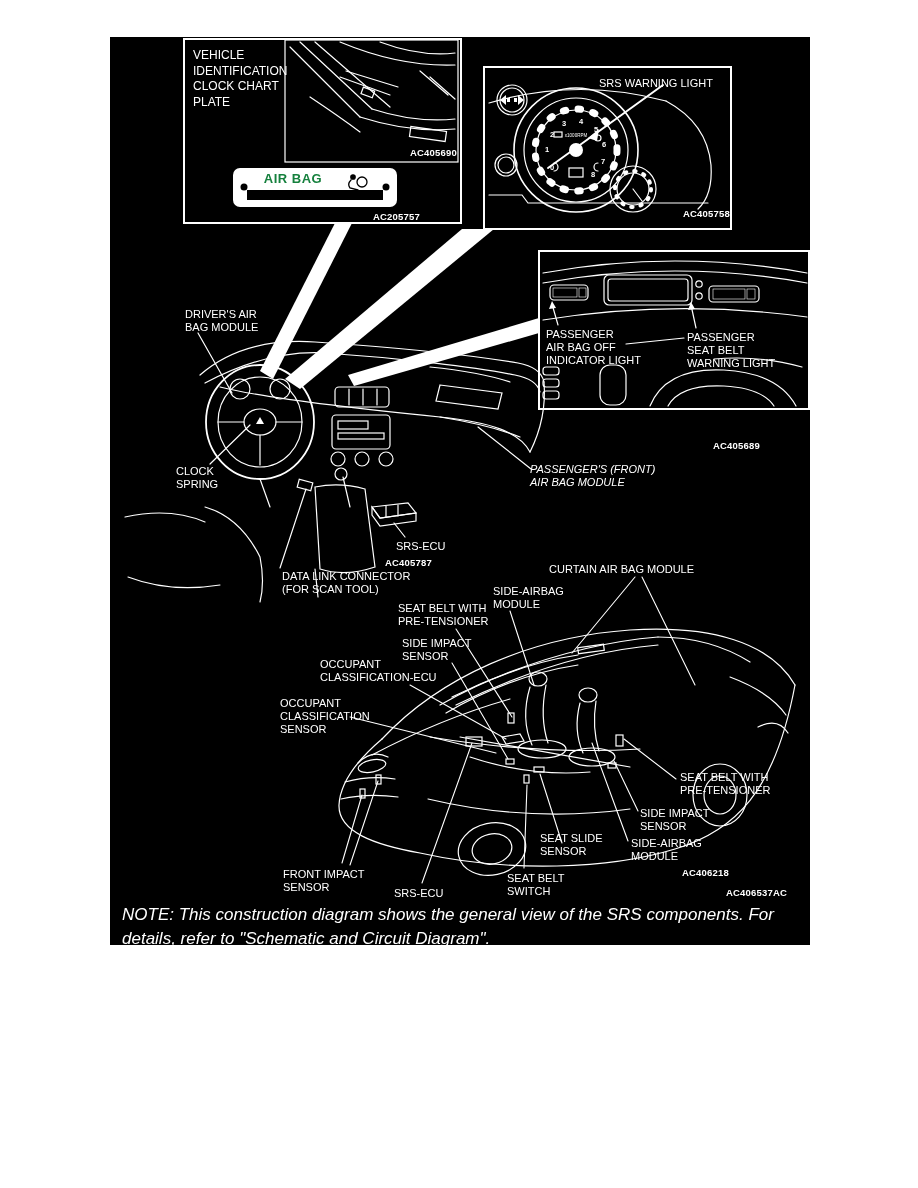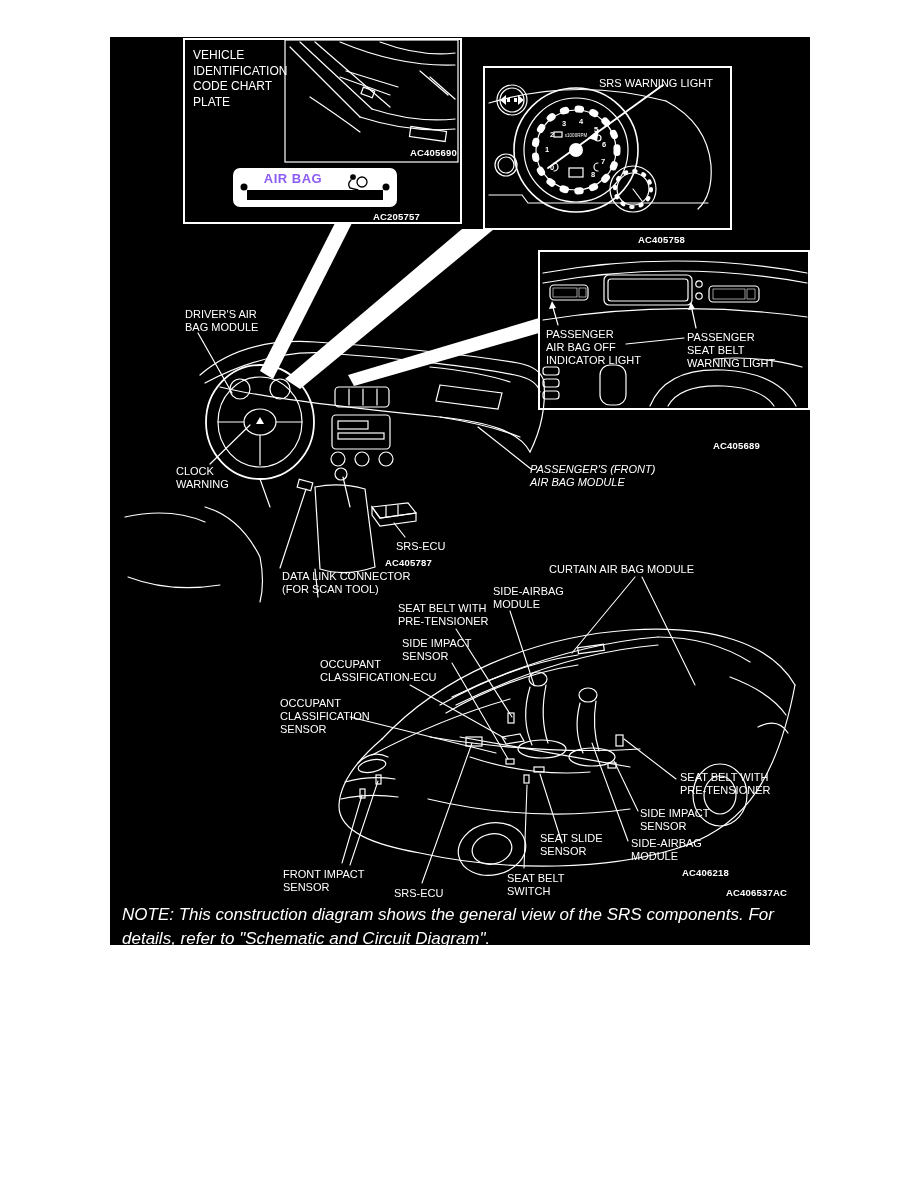"VEHICLE" div.label { text: CODE -> CLOCK }
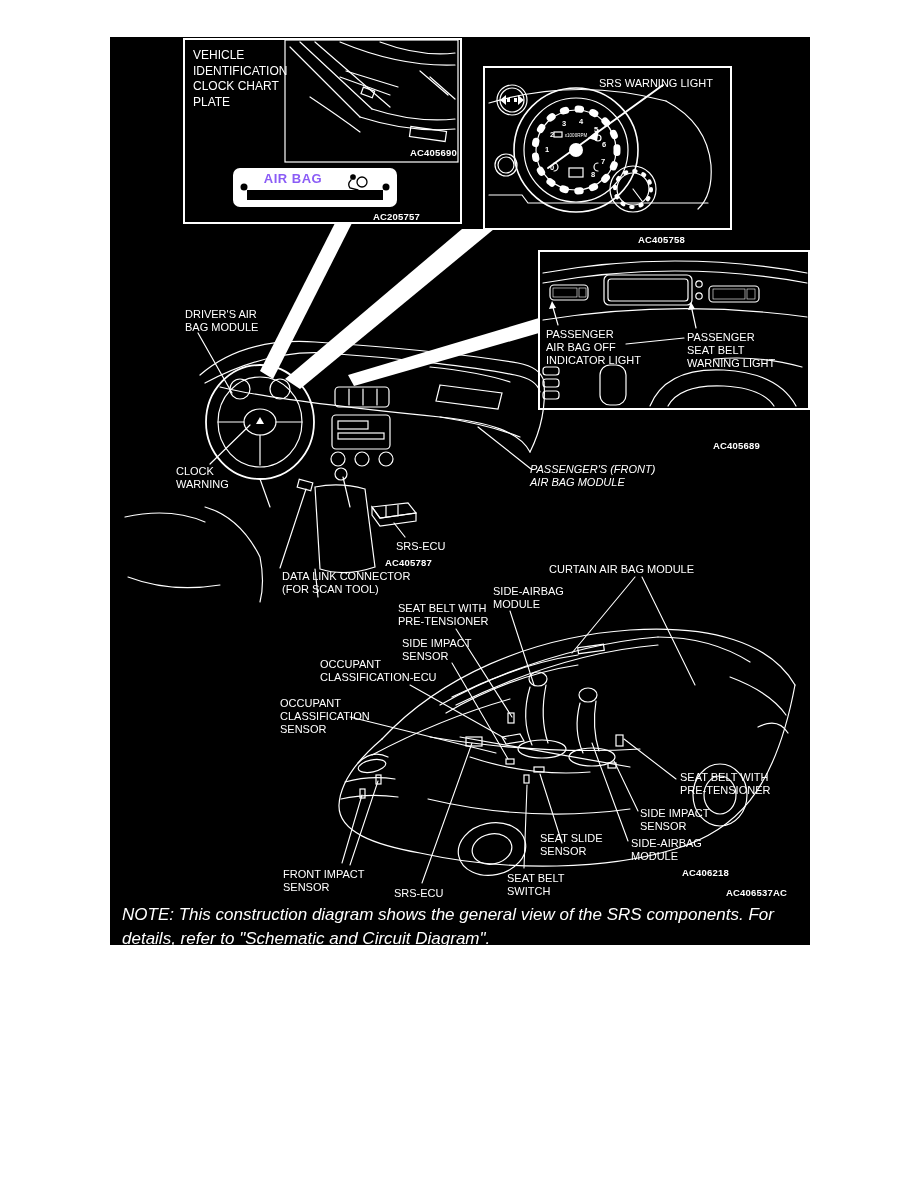"AIR BAG" #lbl-airbag-plate { color: #8b5cf6 -> #15803d }
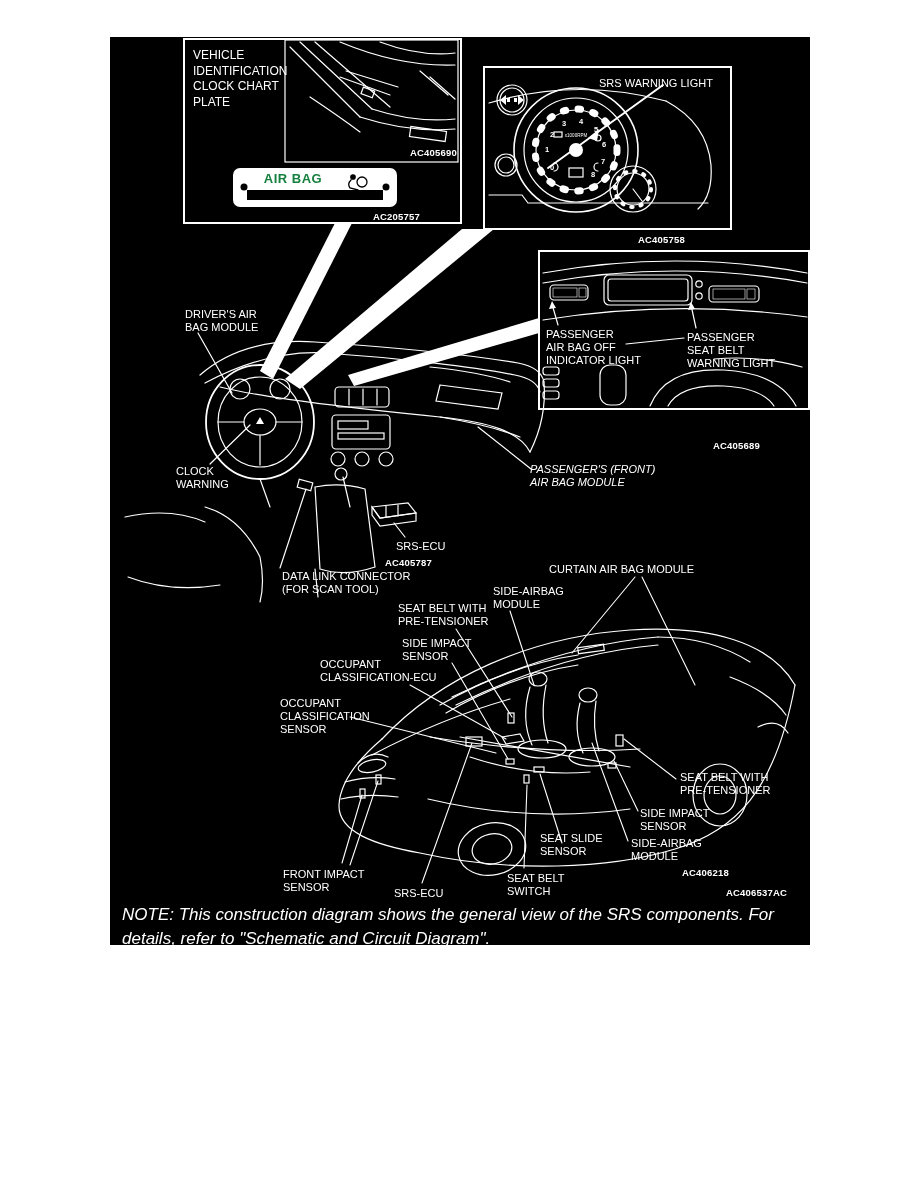"AC405758" #code-cluster { left: 528px -> 573px; margin-top: 26px -> none }
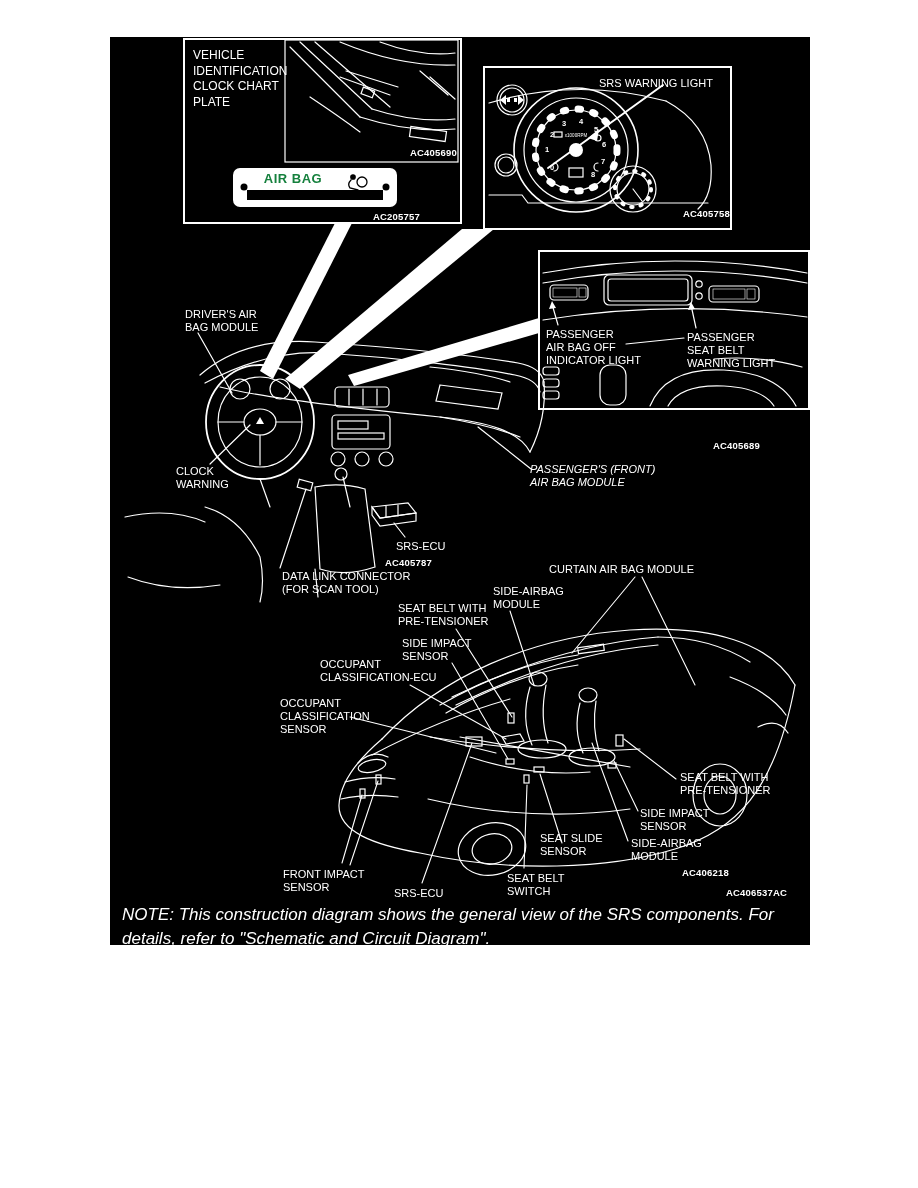"CLOCK" div.label { text: WARNING -> SPRING }
